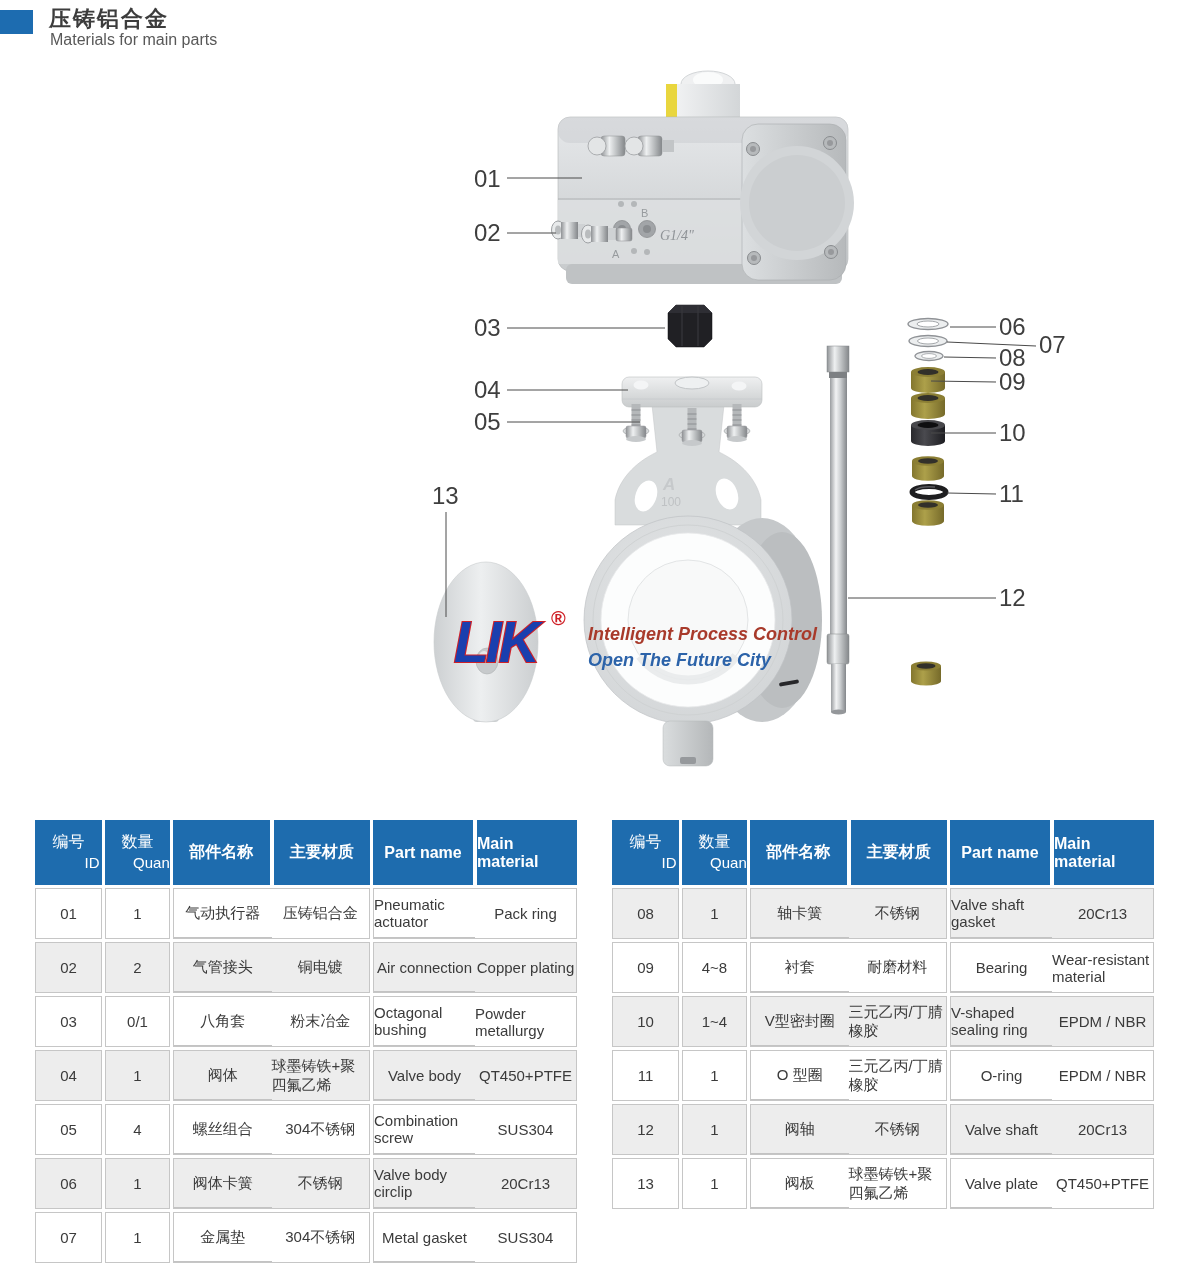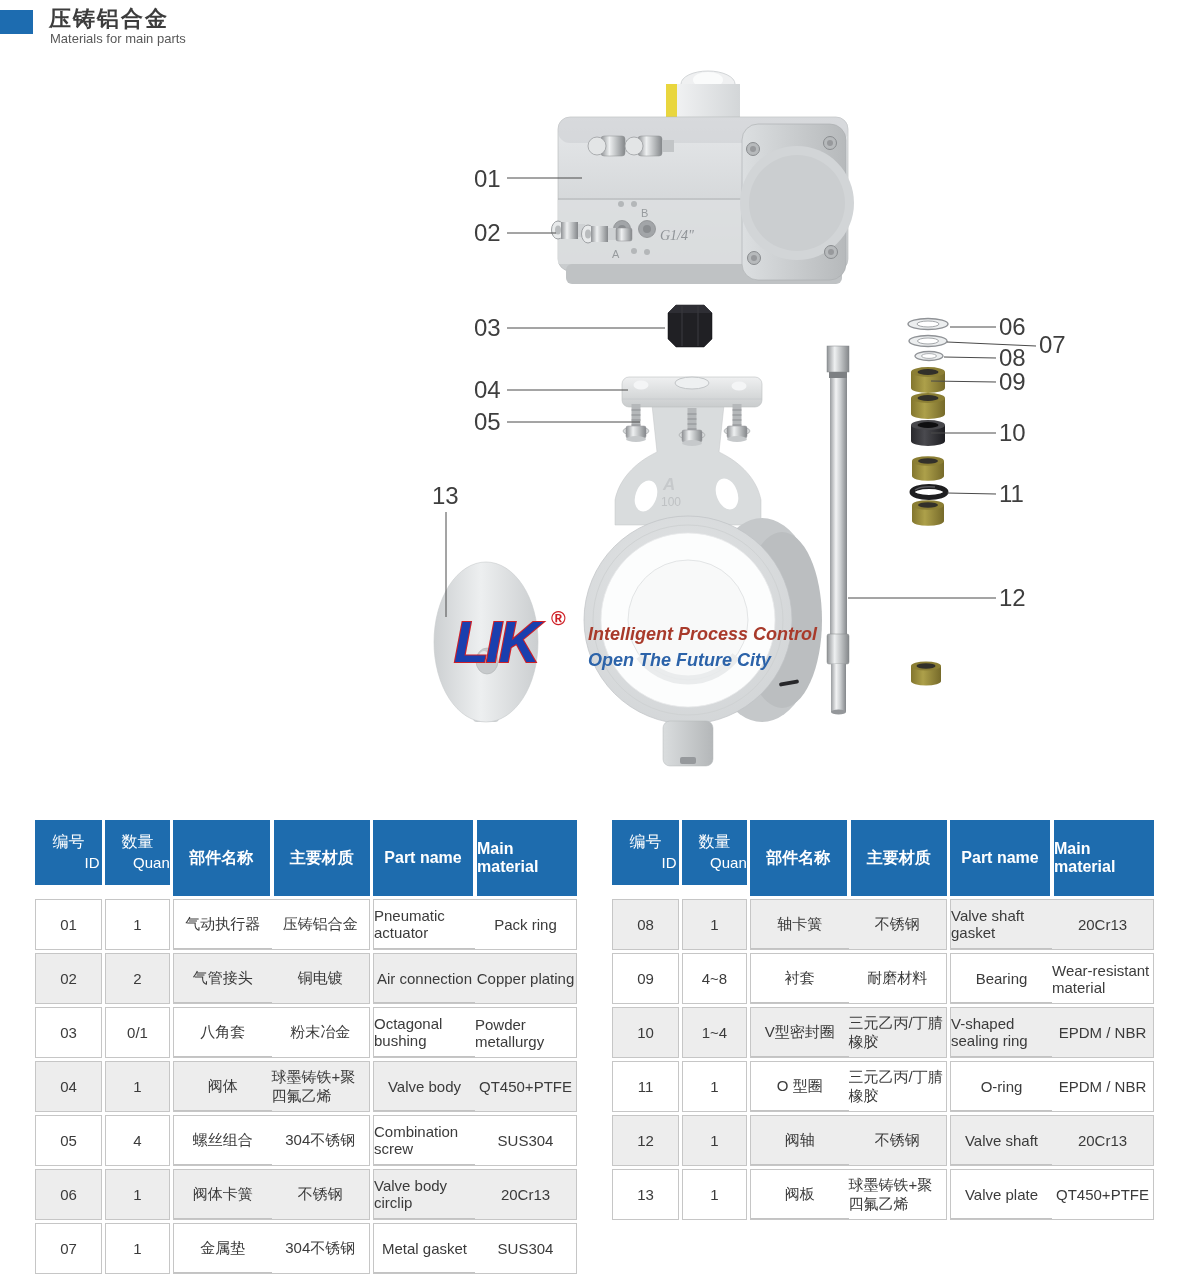"Materials for main parts" .hdr-sub { font-size: 13px -> 16px }
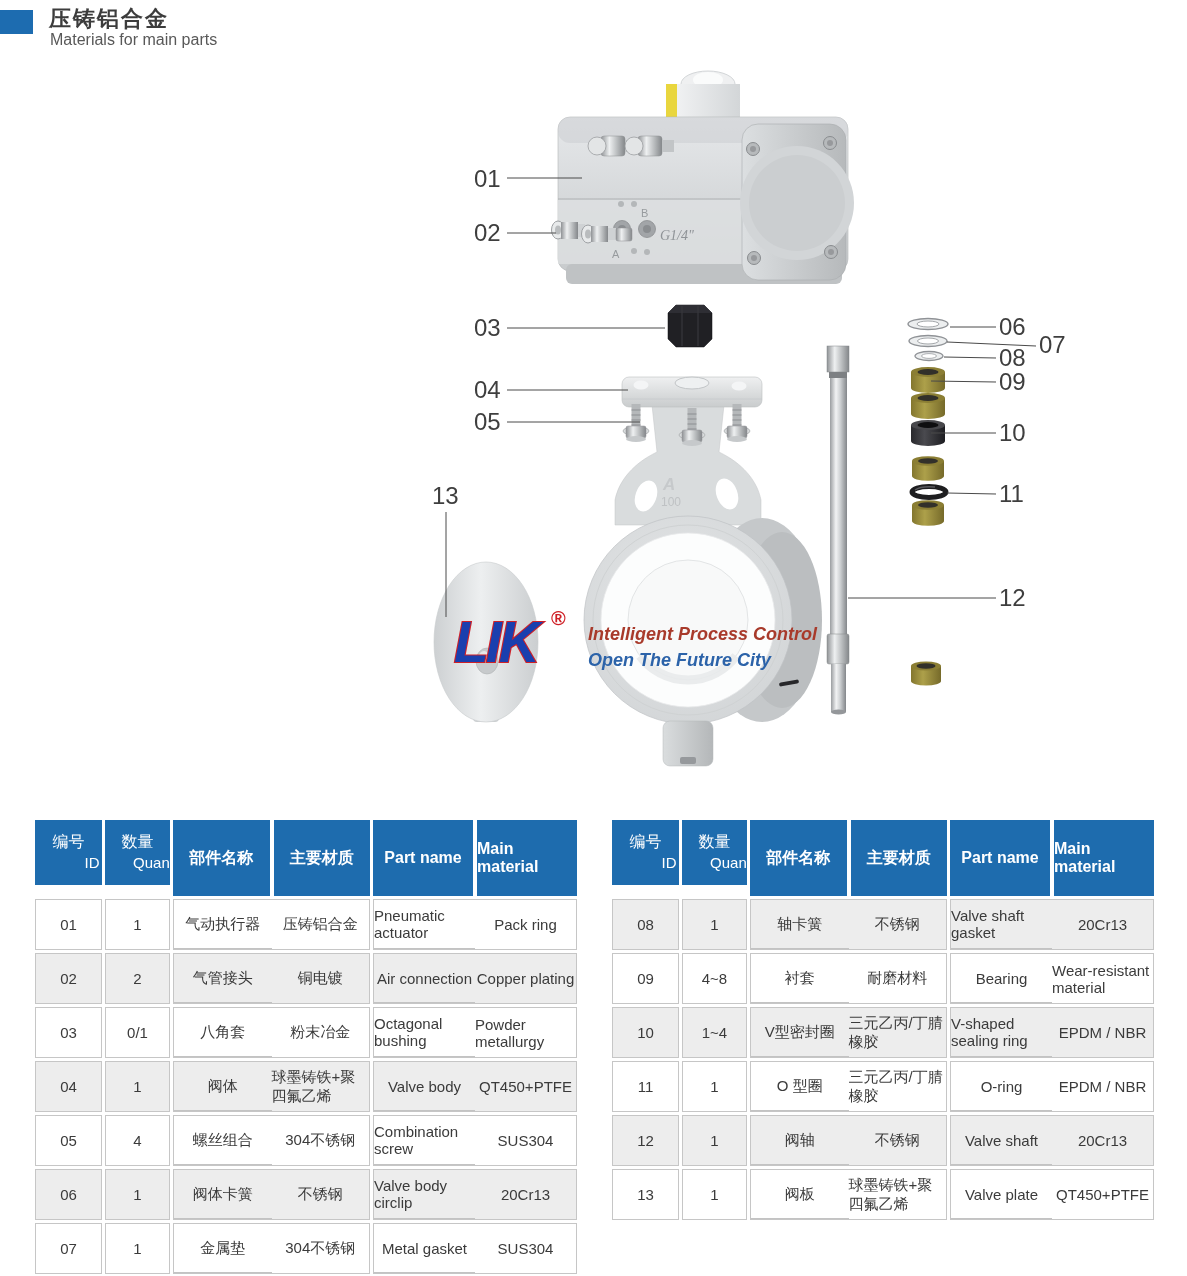"编号" .t-head { height: 76px -> 65px }
